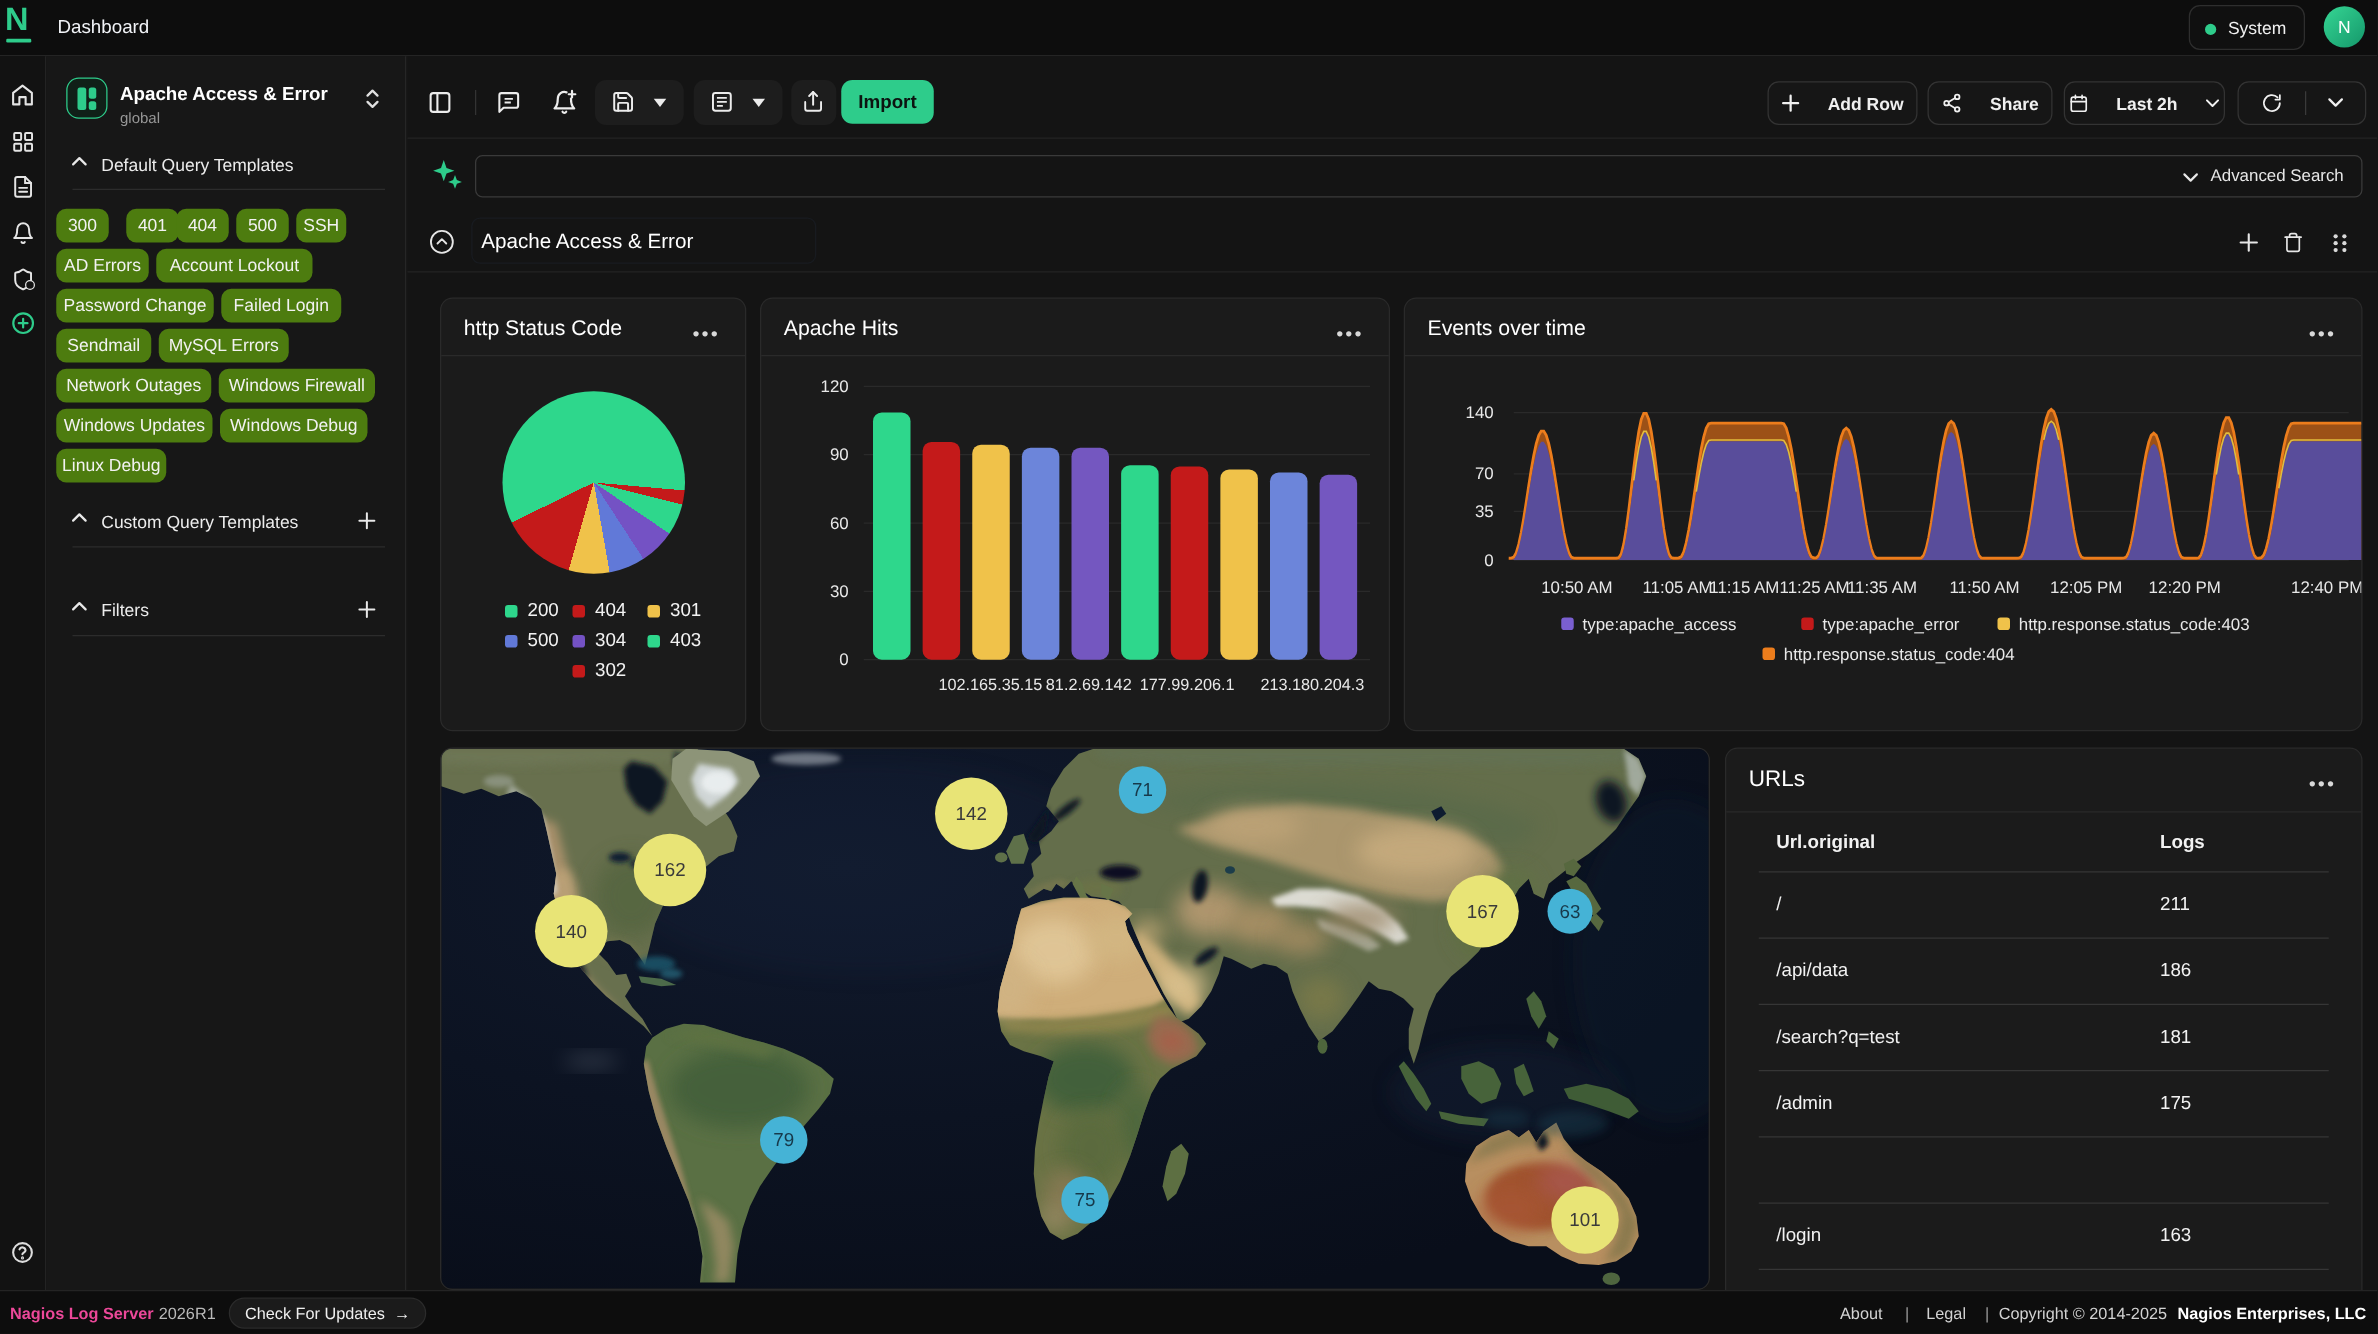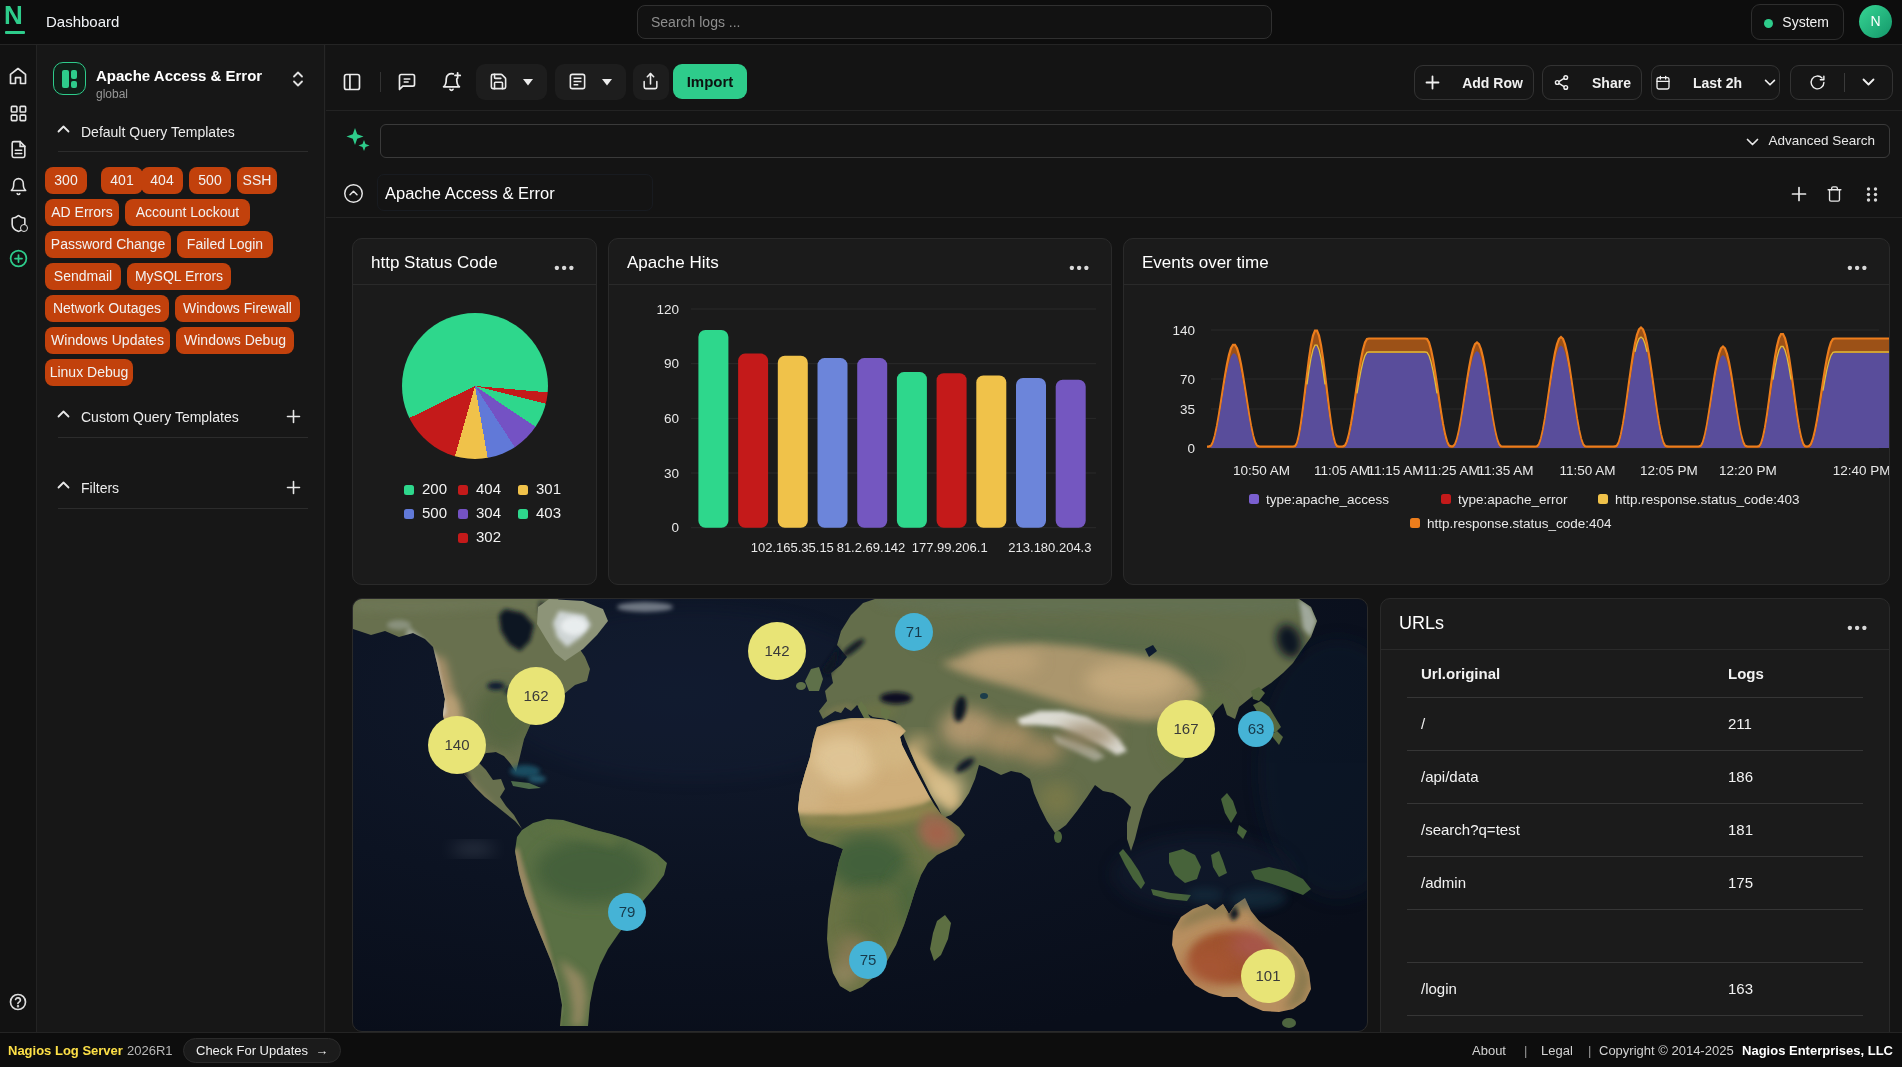"Search logs ..." div { html: <div>Search logs ...</div> -> none }
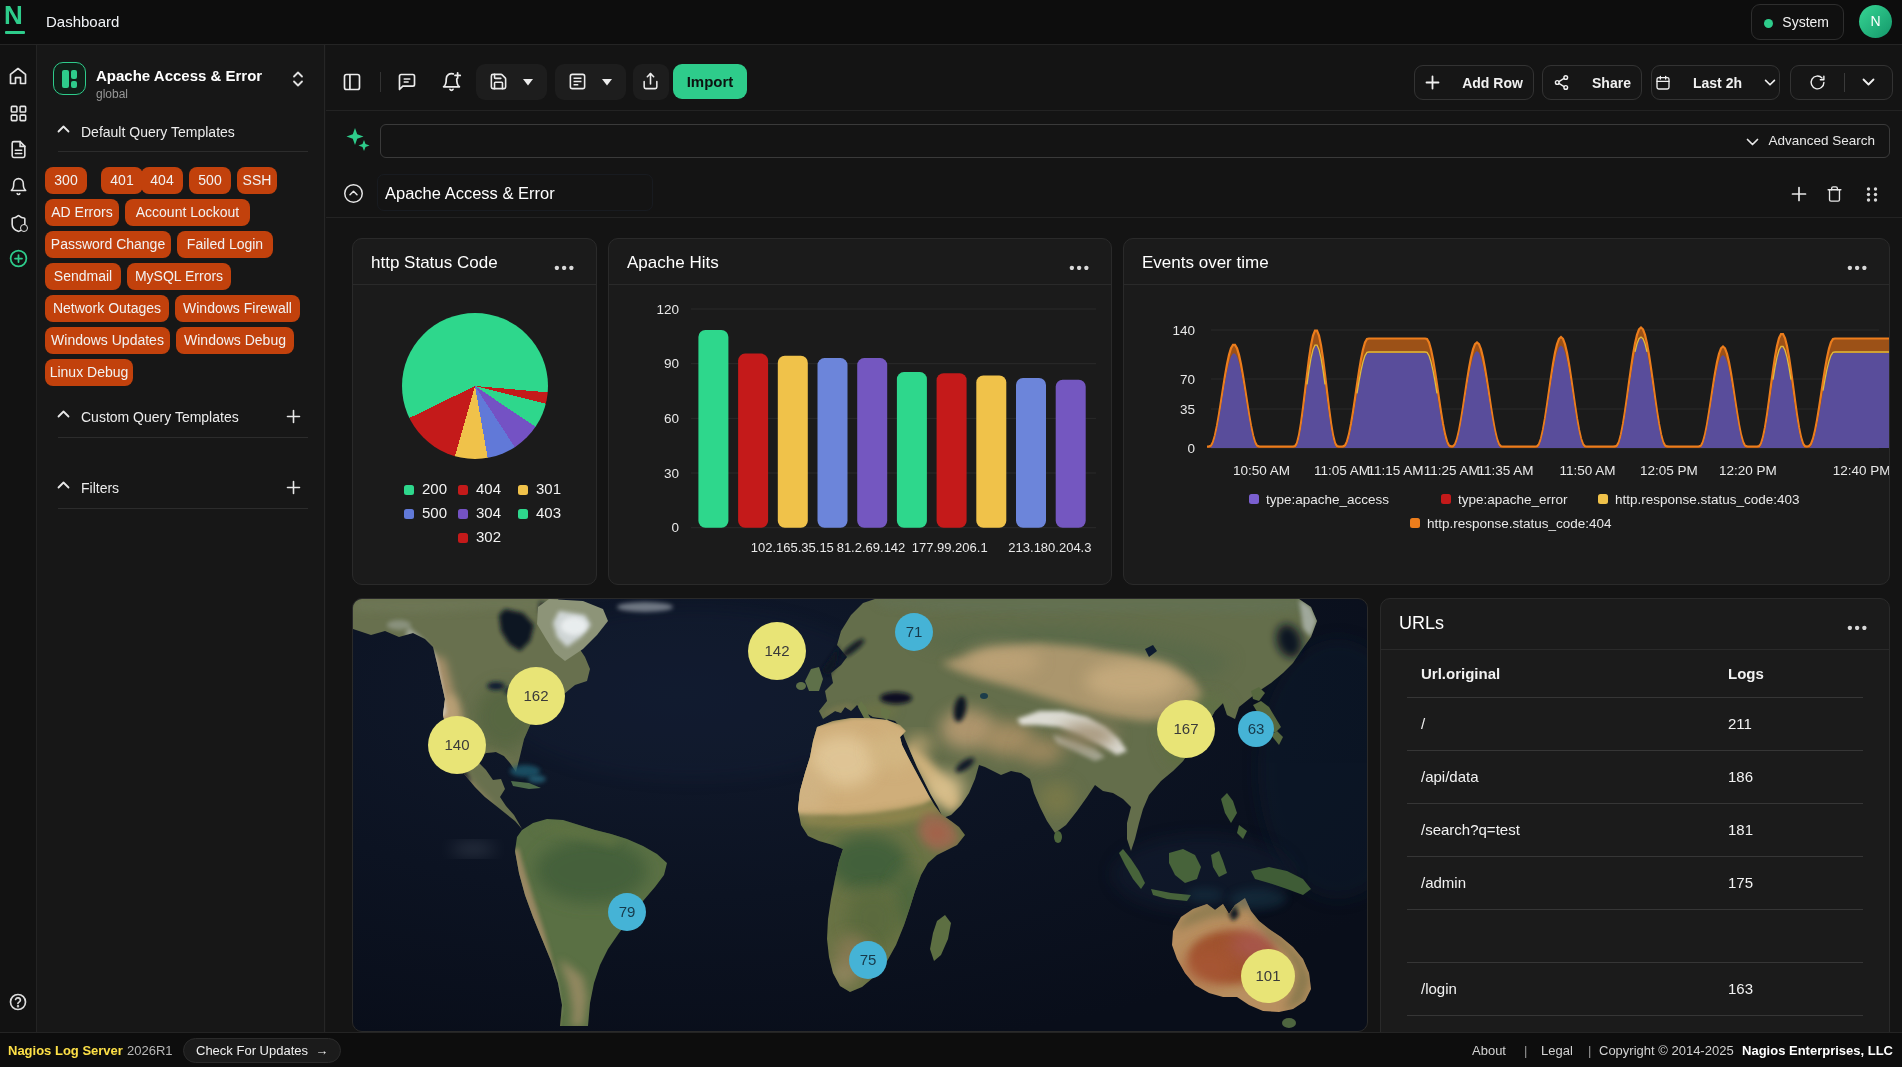"300" .chip { background: #c2410c -> #4d7c0f }
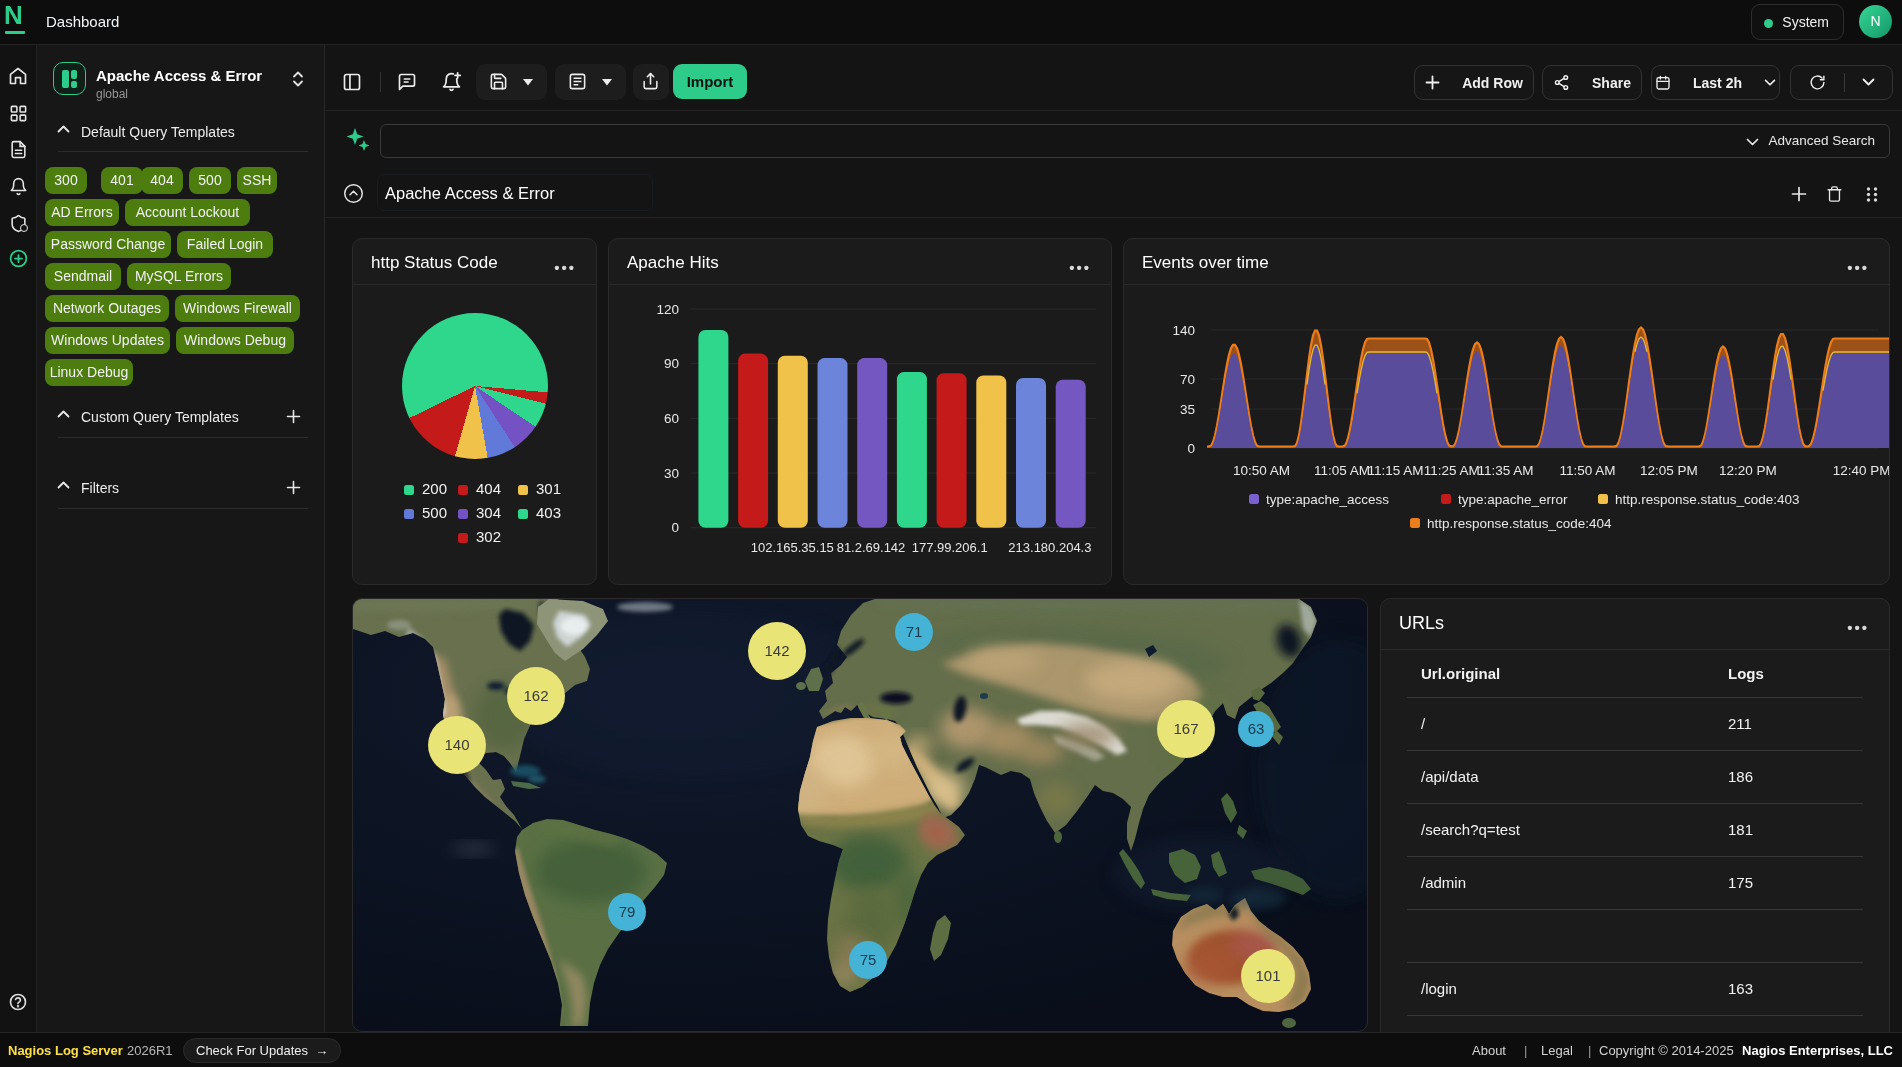"Nagios Log Server" div.f-item { color: #fde047 -> #ec4899 }
